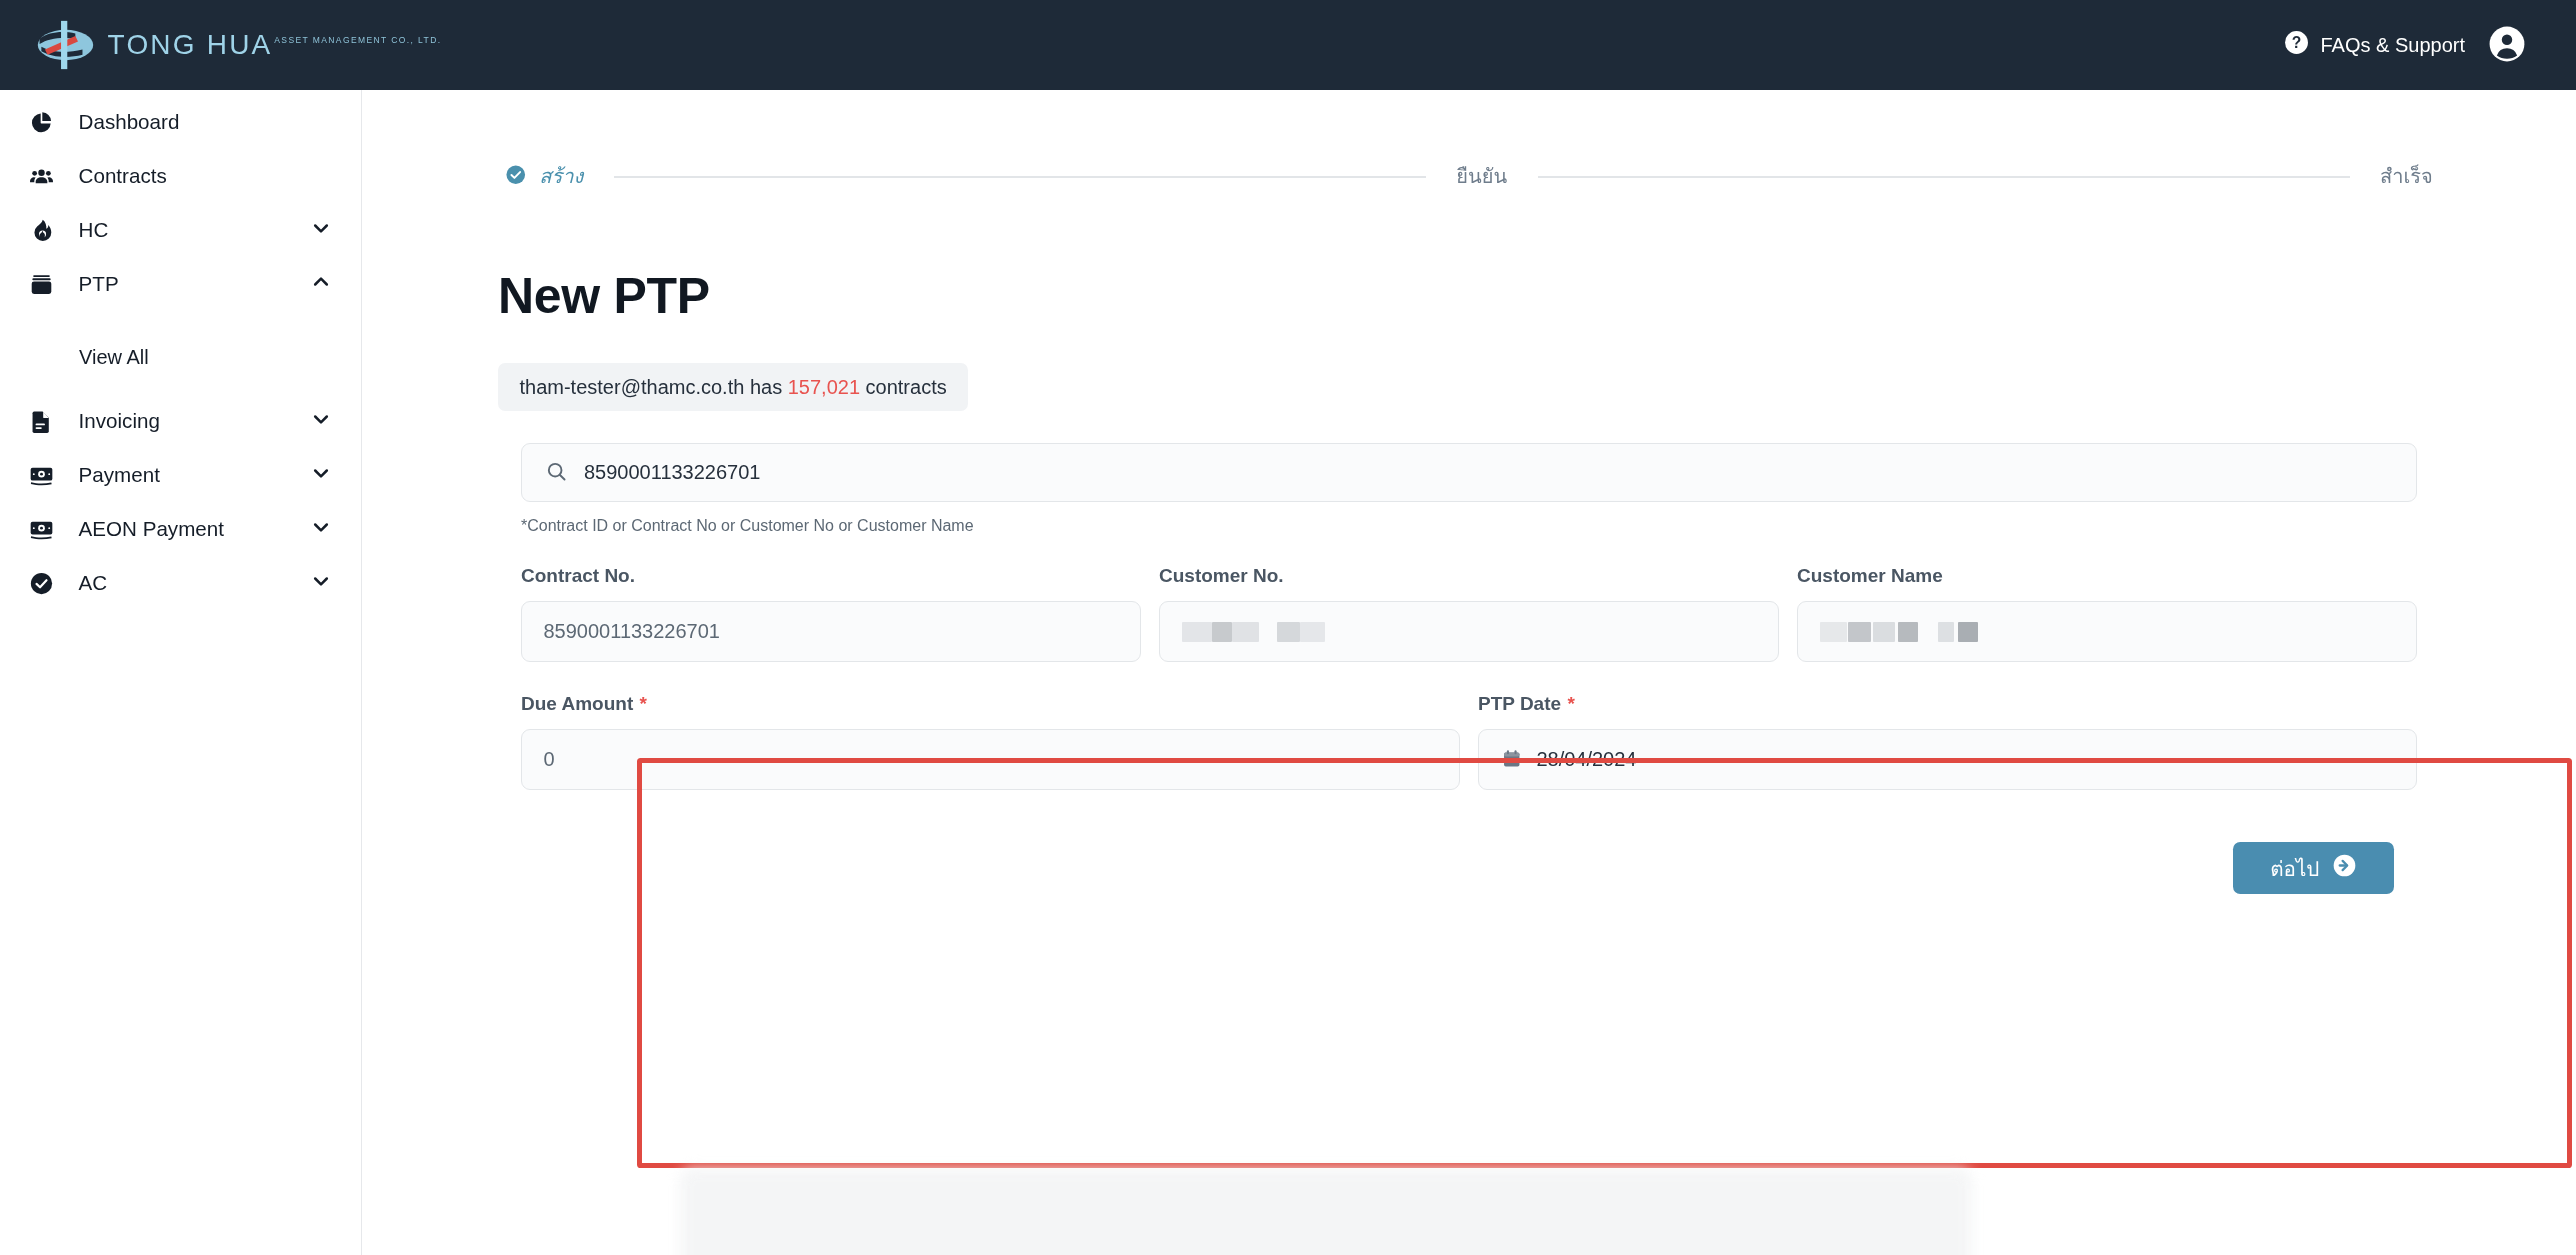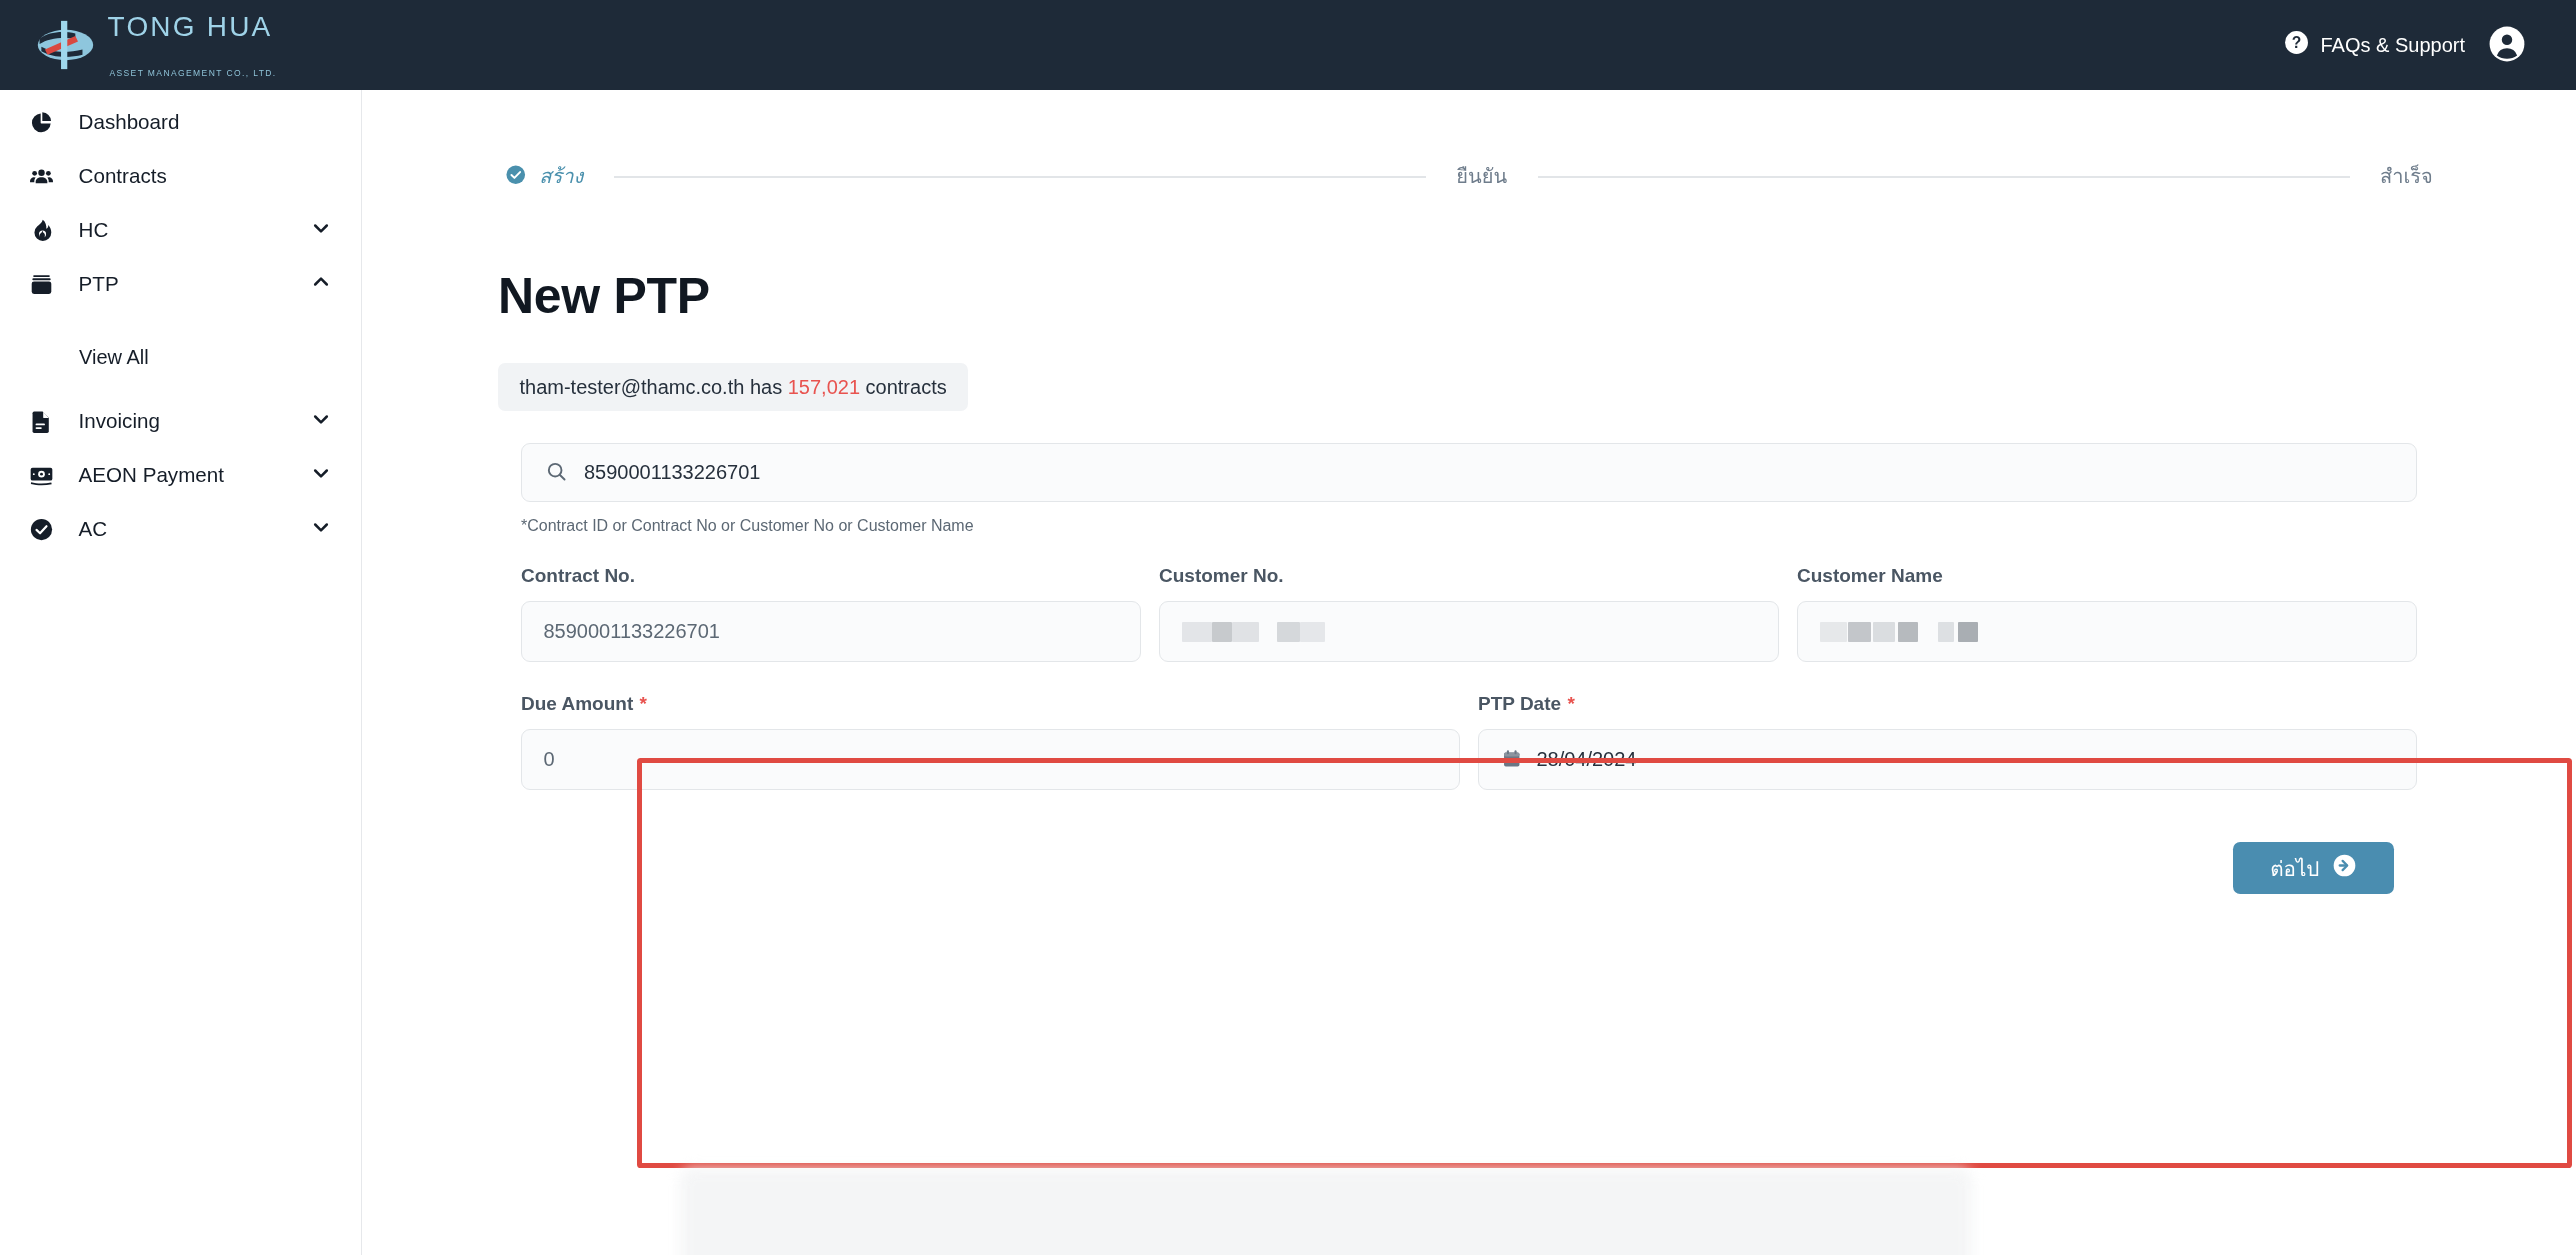"TONG HUA" .brand-text { flex-direction: column -> row; gap: 24px -> none }
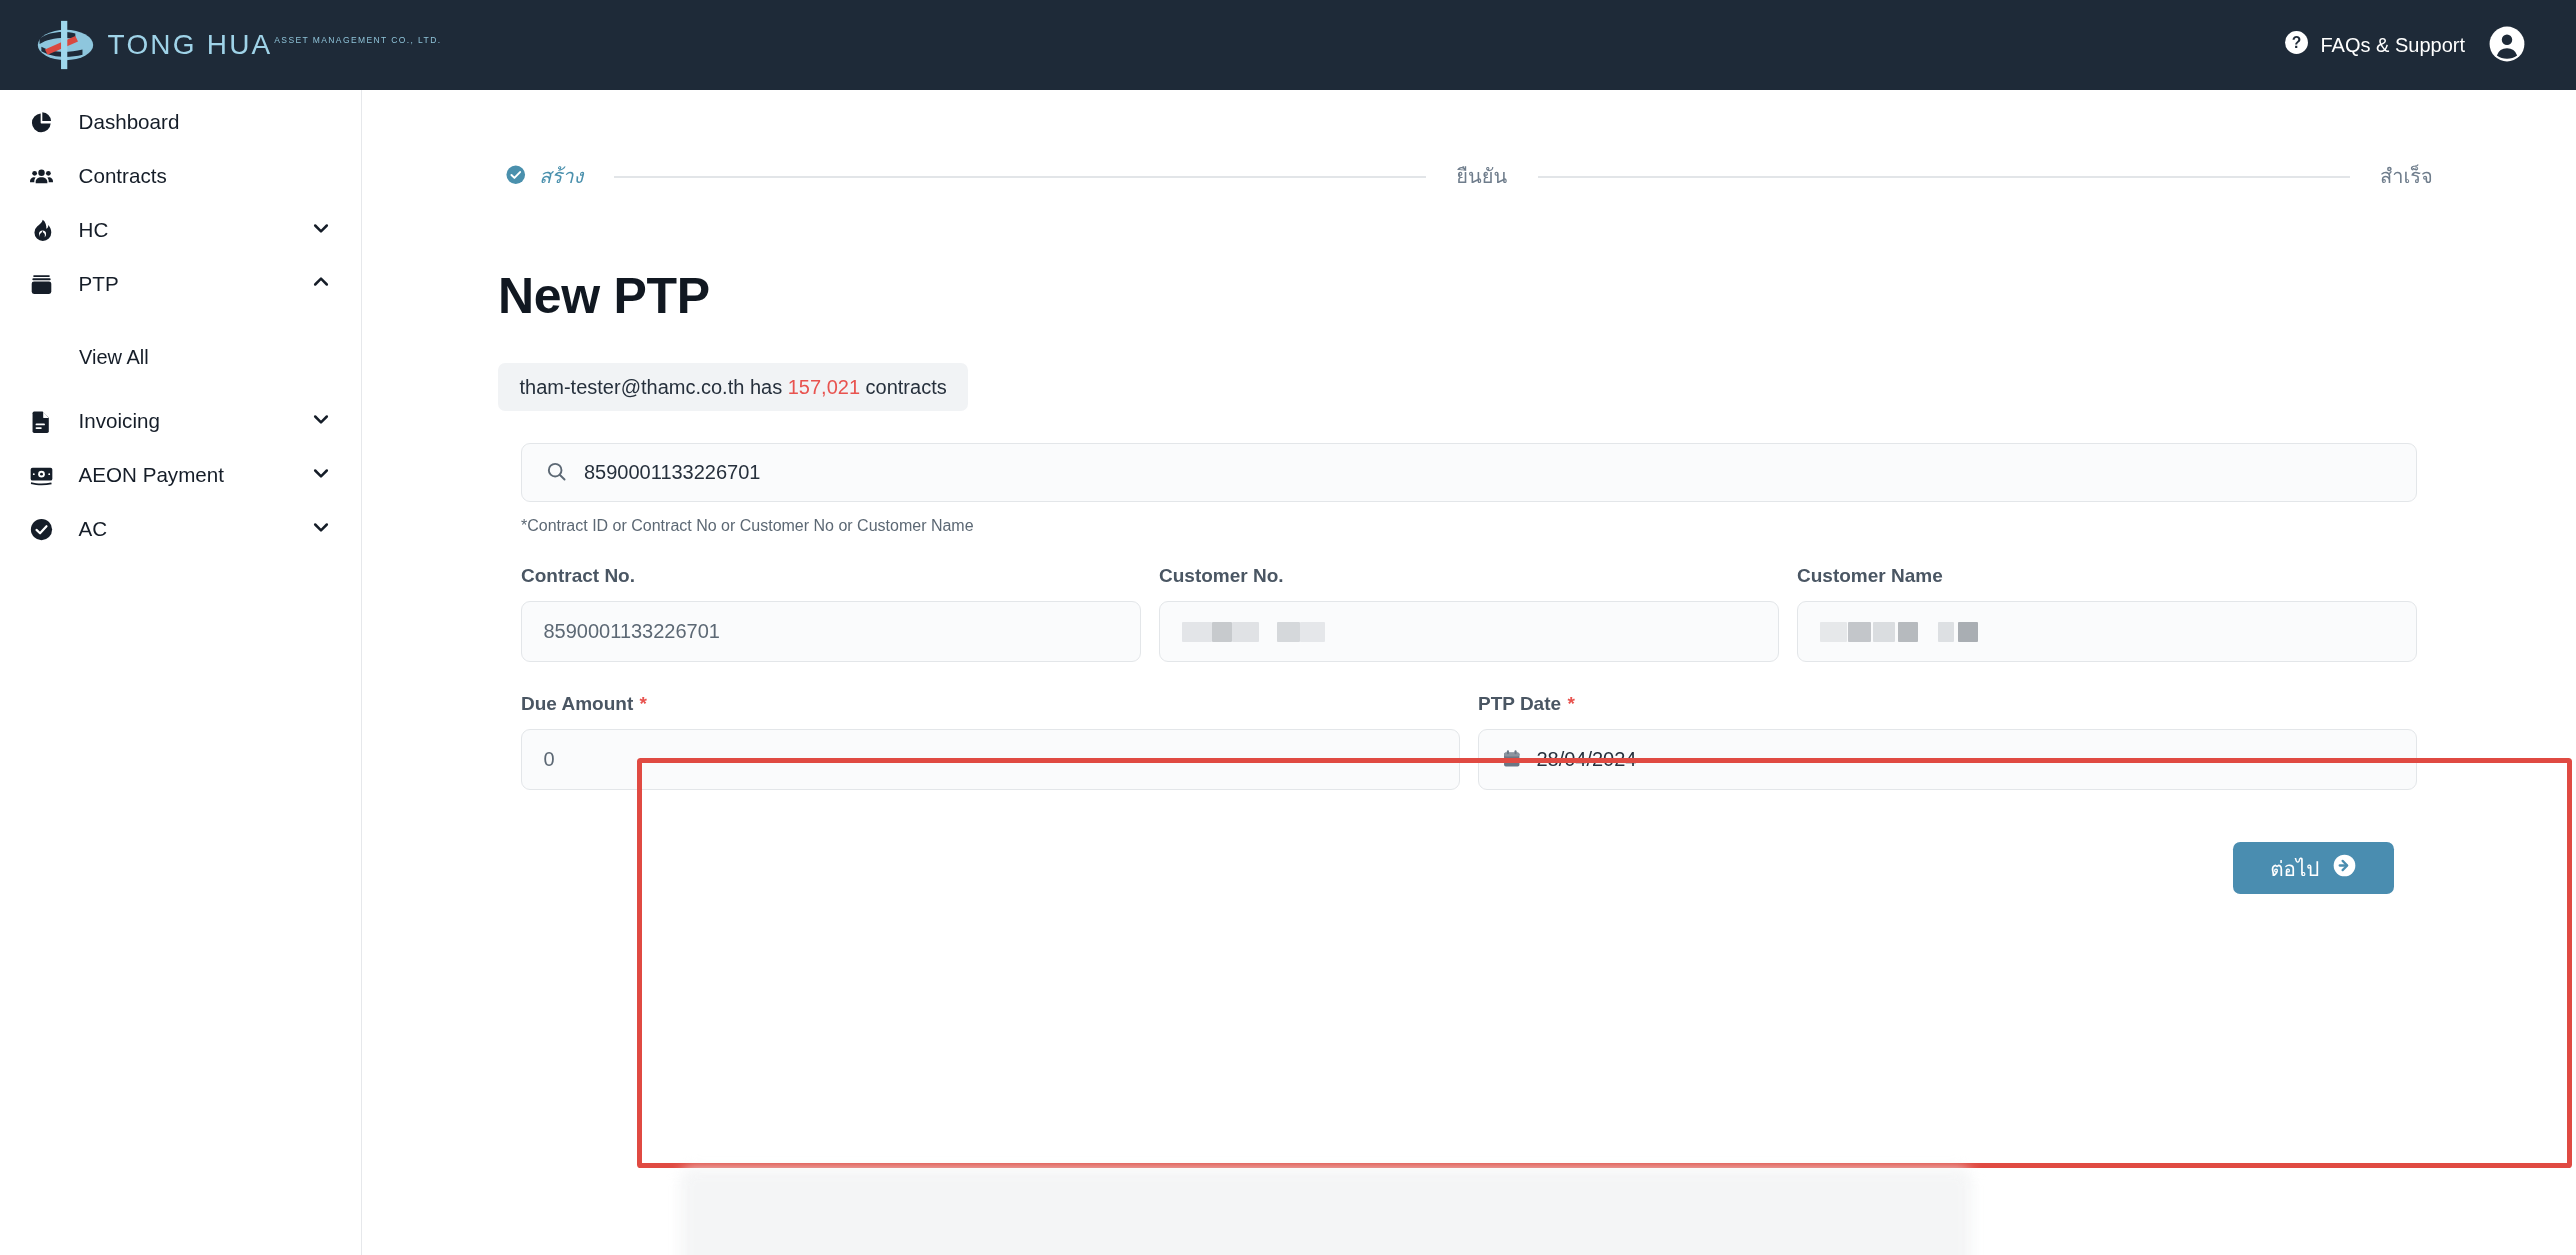"Payment" div.nav-item { html: none -> <div> <span> <svg> <rect></rect> <circle></circle> <circle></circle> <circle></circle> <circle></circle> <path></path> </svg> </span> <span>Payment</span> <span> <svg> <polyline></polyline> </svg> </span> </div> }
